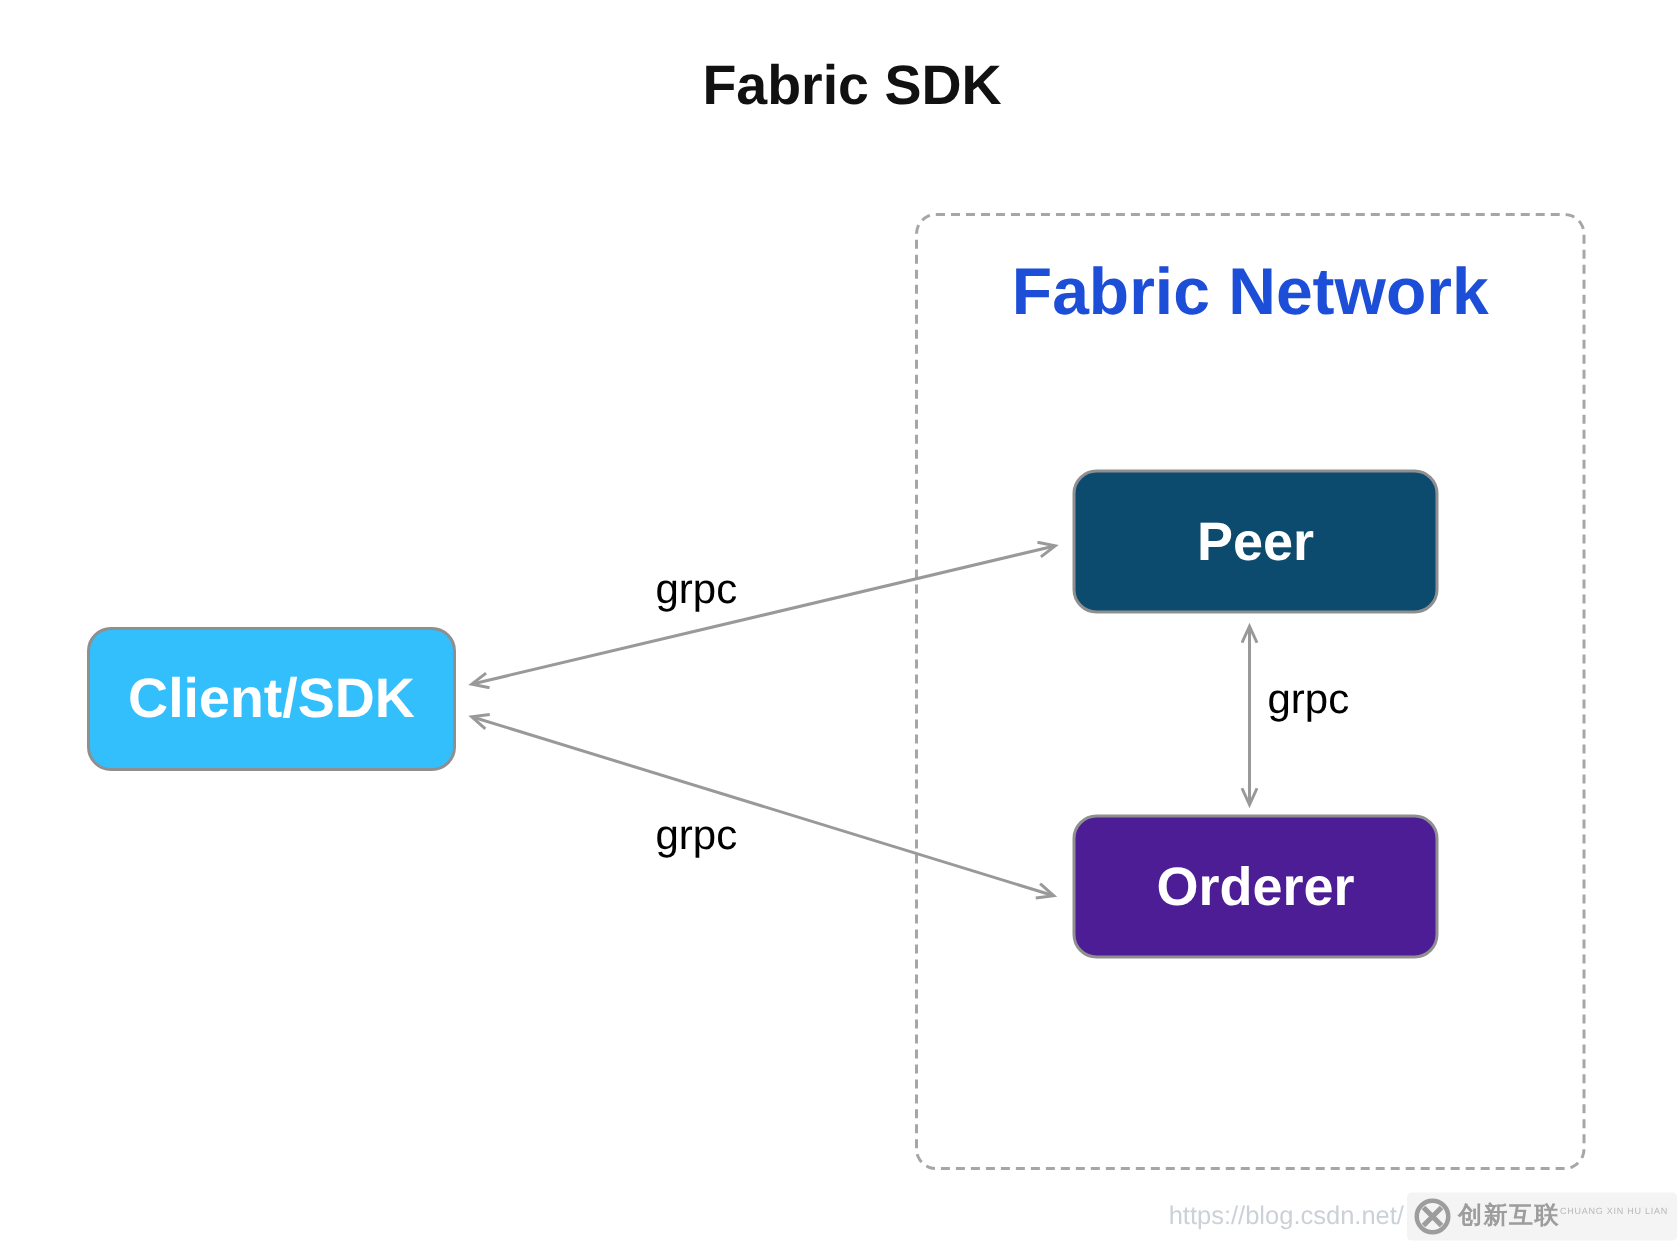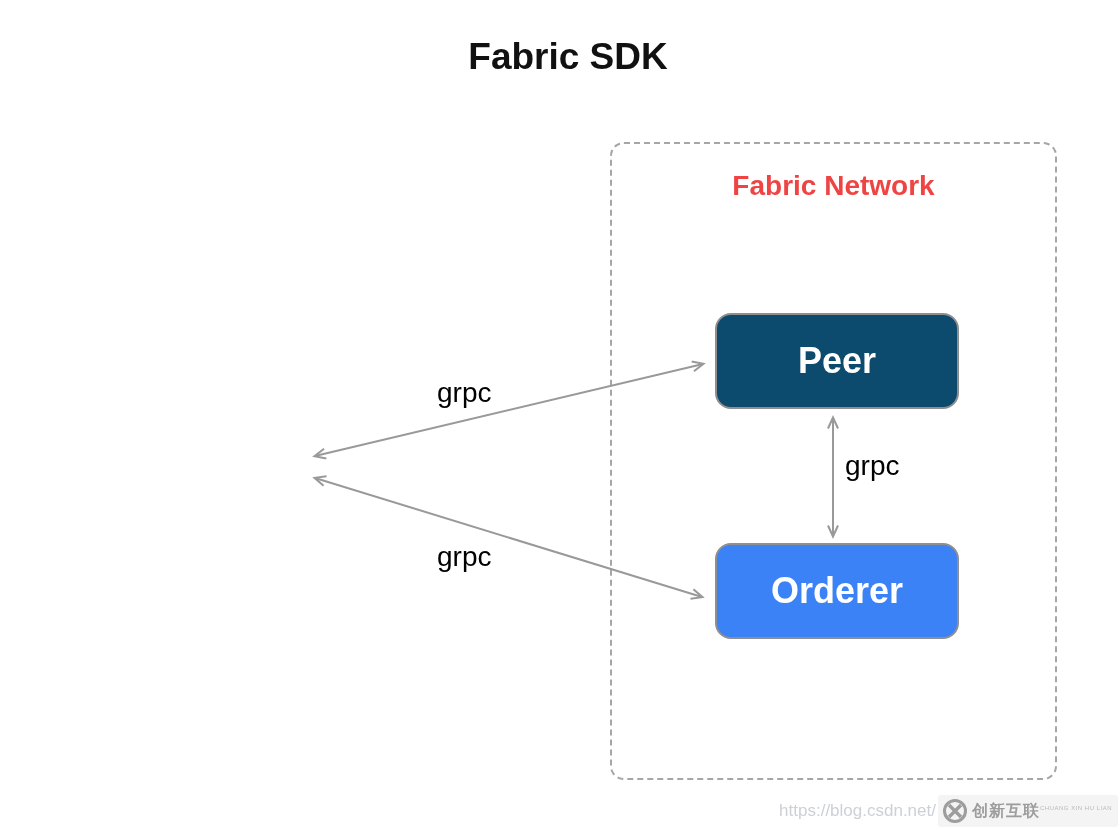"Fabric Network" .network-label { color: #ef4444 -> #1d4ed8; font-size: 28px -> 44px }
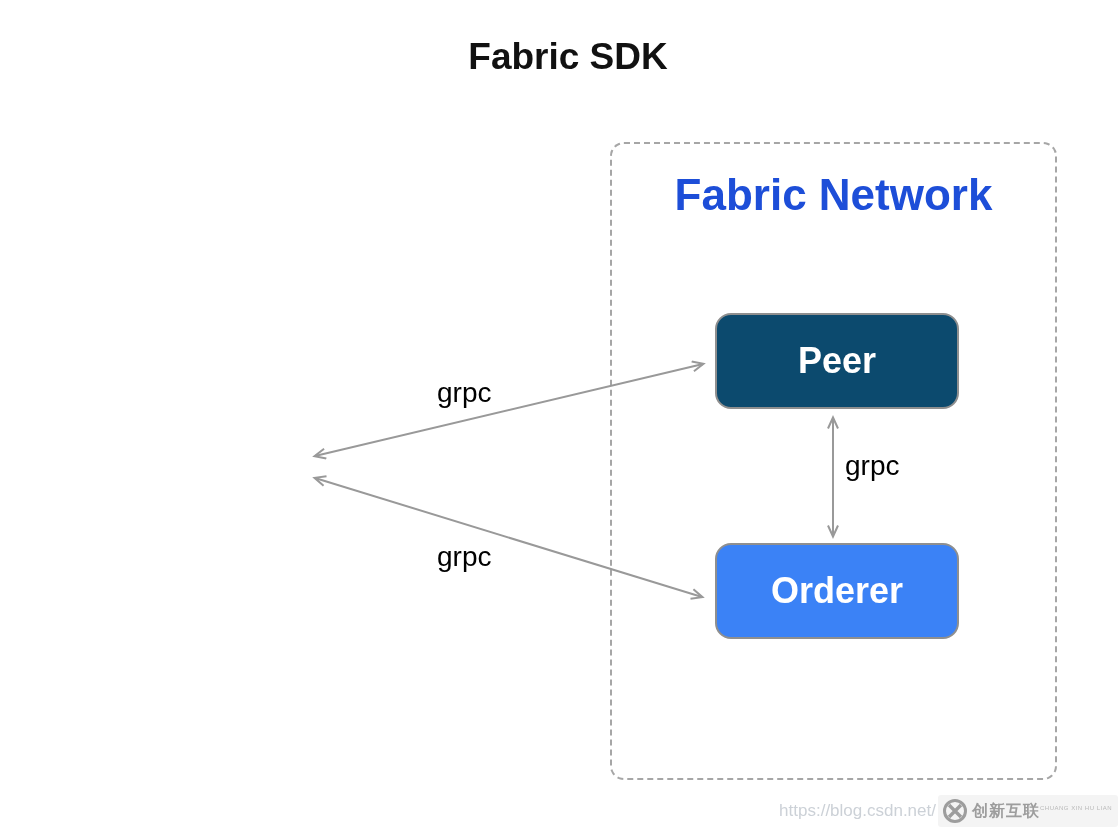"Client/SDK" div.node { html: none -> <div> <span>Client/SDK</span> </div> }
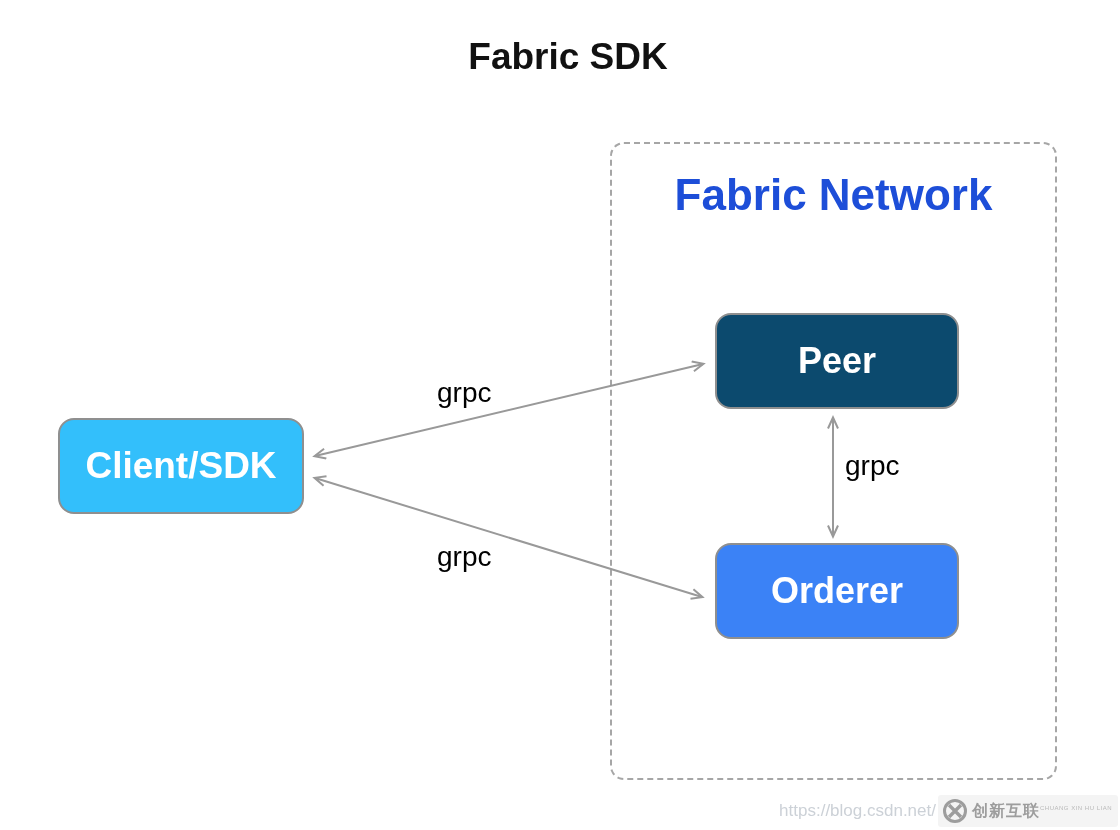"Orderer" div.node { background-color: #3b82f6 -> #4c1d95 }
